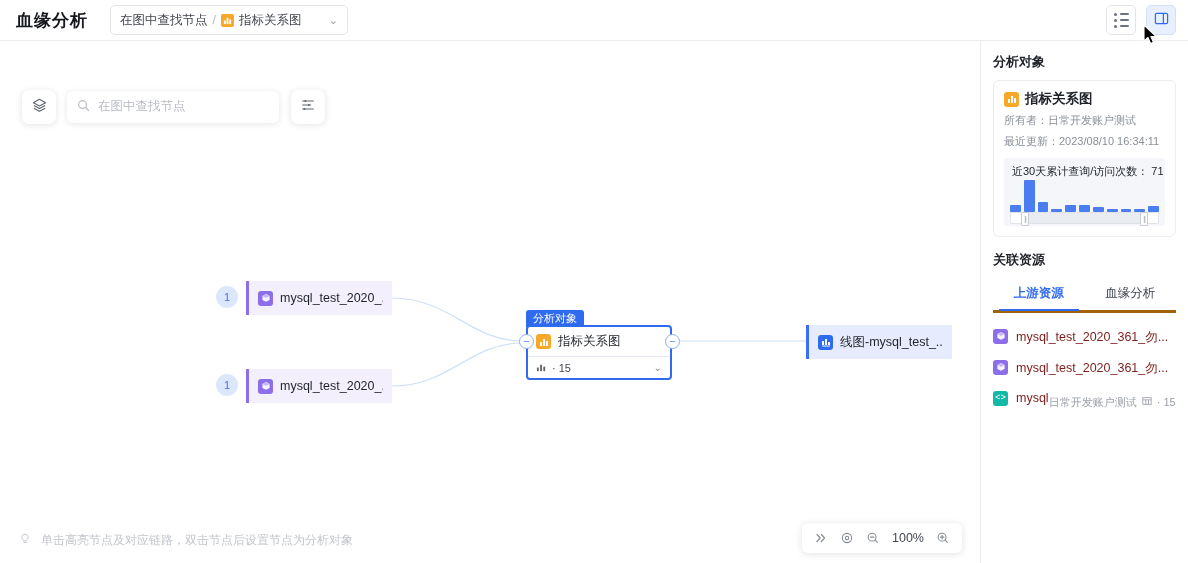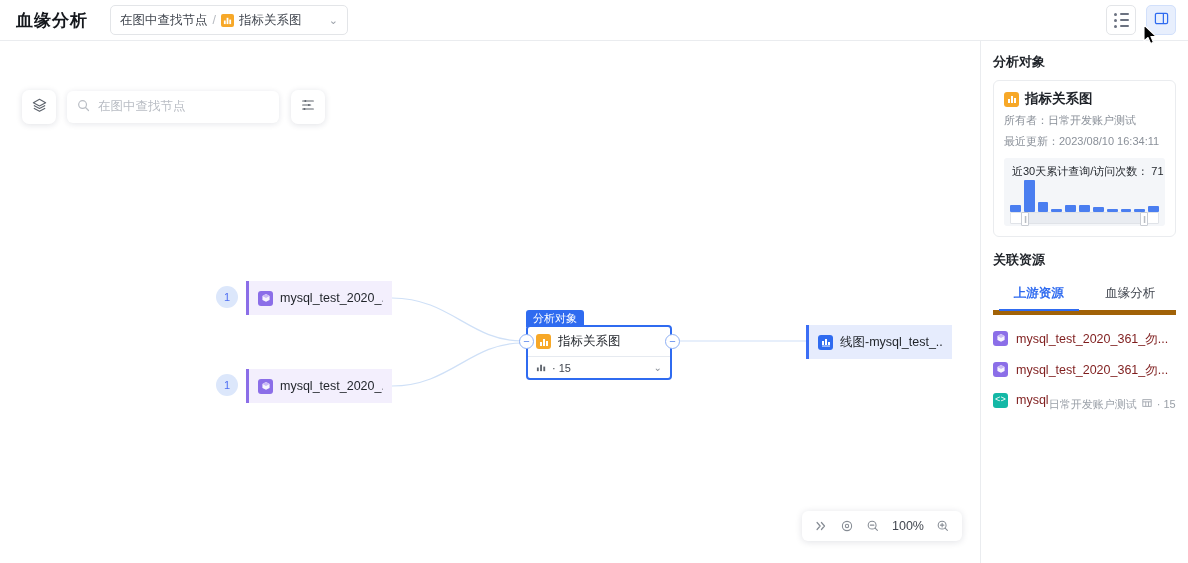"上游资源" .tabs { border-bottom: 5px solid #a16207 -> 3px solid #a16207 }
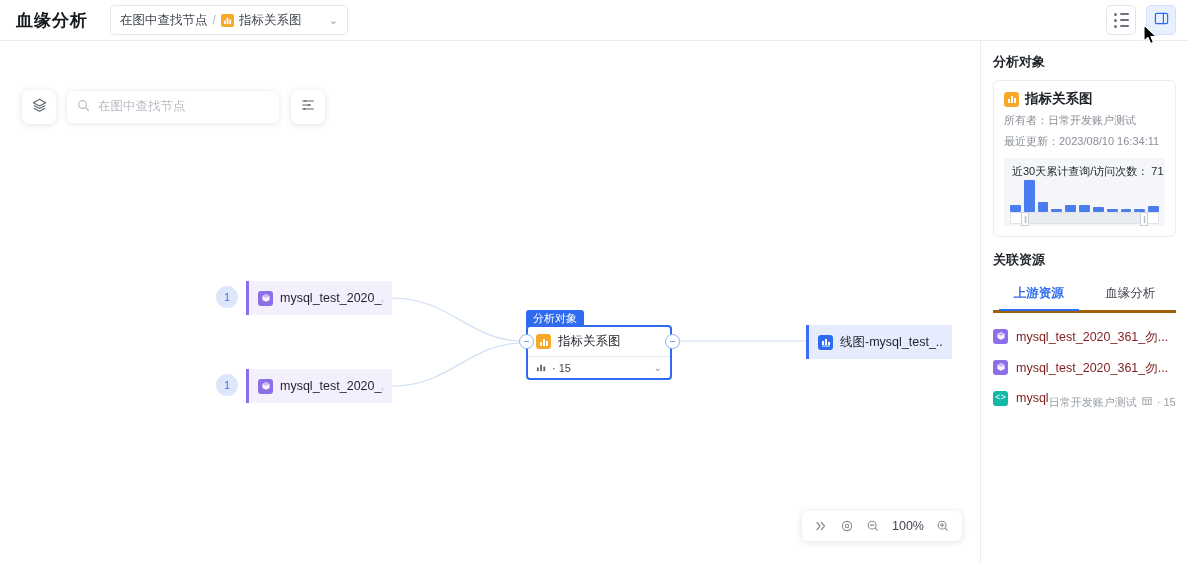"单击高亮节点及对应链路，双击节点后设置节点为分析对象" div.hint { html: none -> <div> <span> <svg> <path></path> <line></line> </svg> </span> <span>单击高亮节点及对应链路，双击节点后设置节点为分析对象</span> </div> }
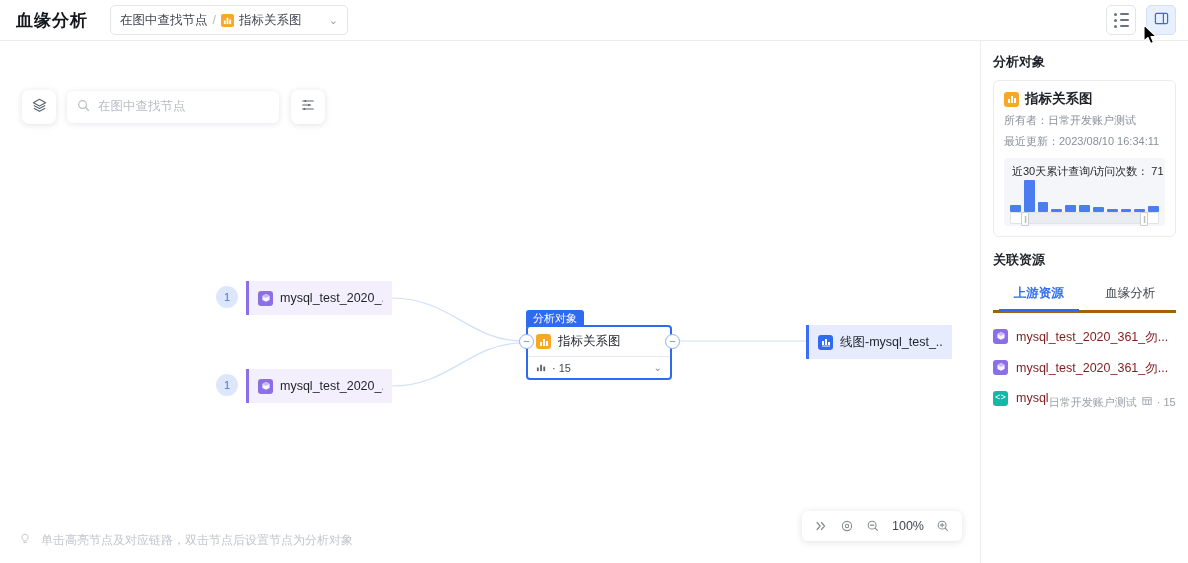"100%" .zoombar { bottom: 22px -> 10px }
